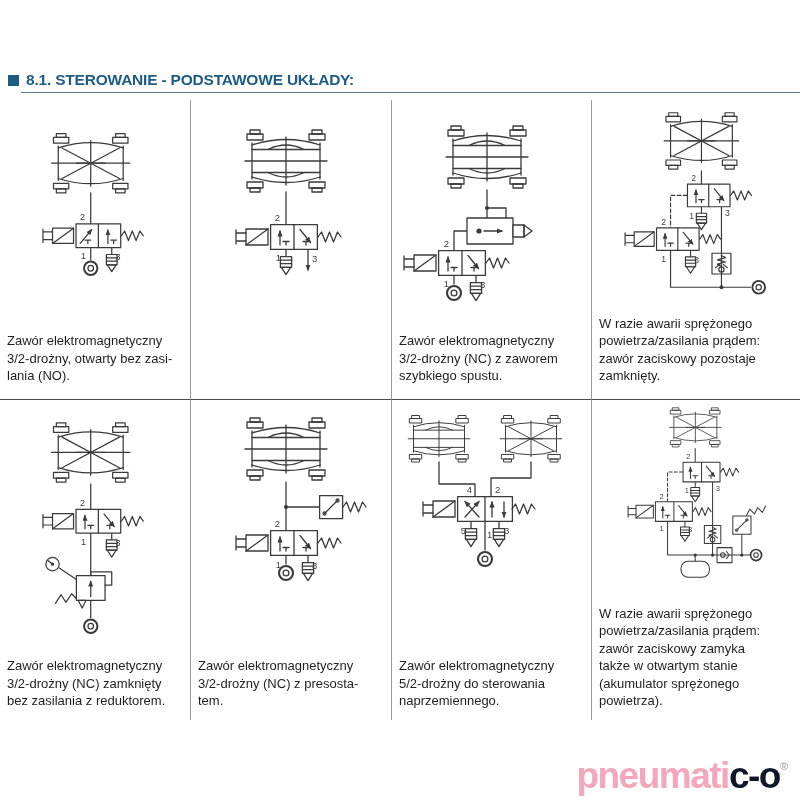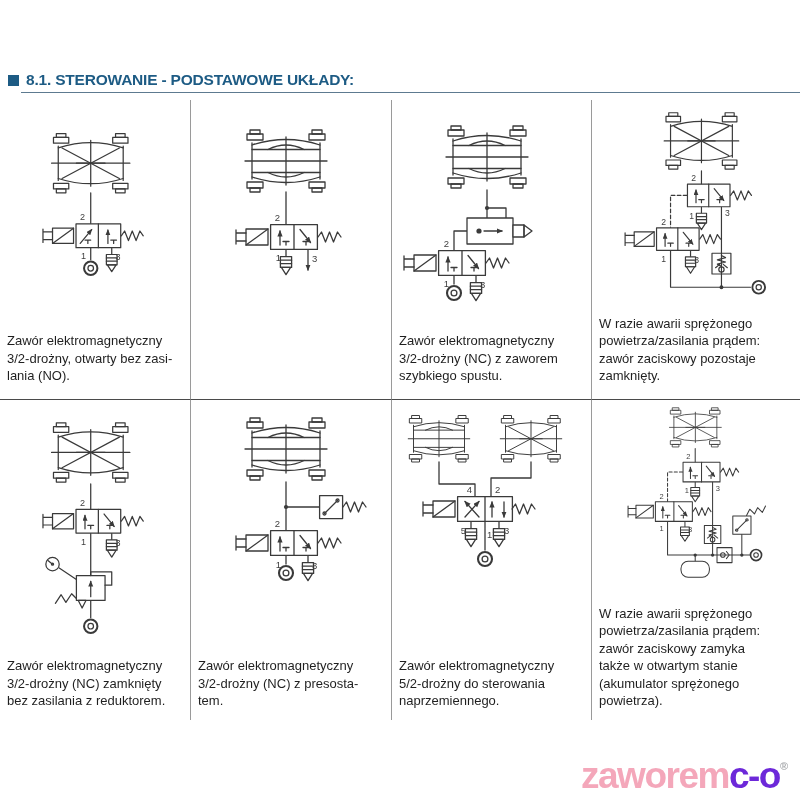"zaworem" span.p1 { text: zaworem -> pneumati }
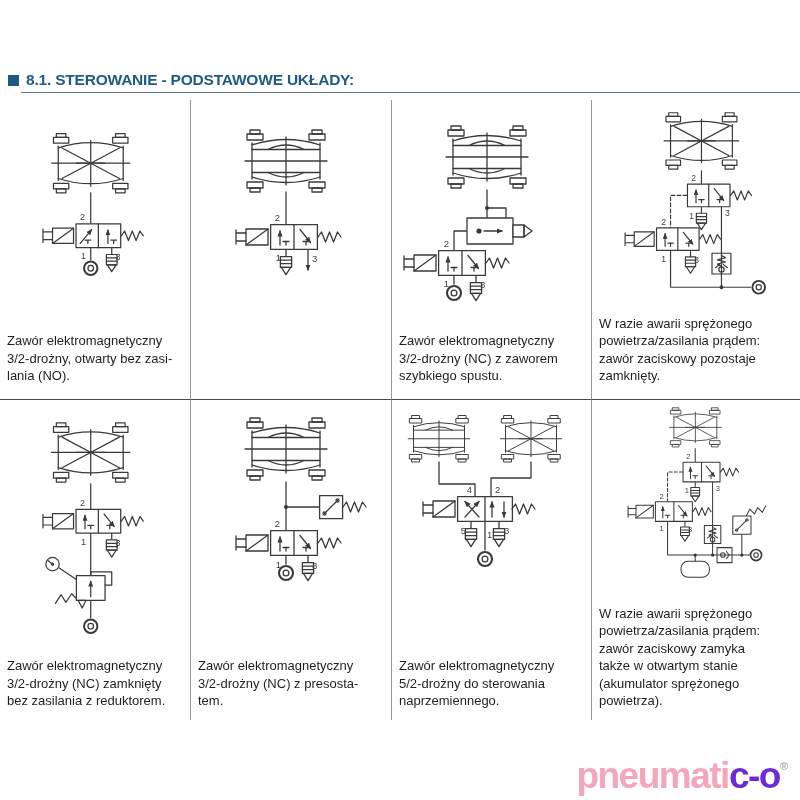"c-o" .logo .p2 { color: #6d28d9 -> #0f172a }
